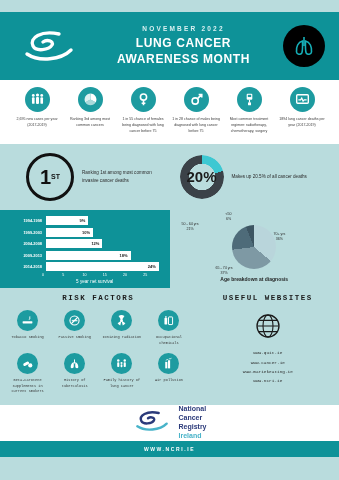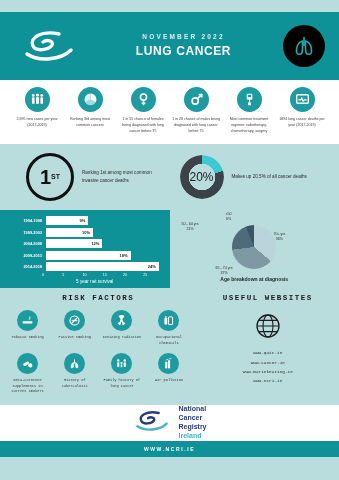"AWARENESS MONTH" div.hdr-main { html: none -> <div>AWARENESS MONTH</div> }
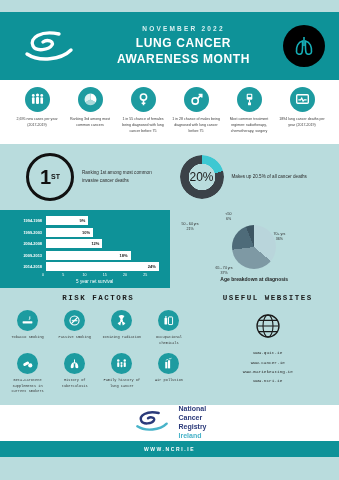"20%" .donut-label { font-size: 12px -> 15px; font-weight: normal -> bold }
